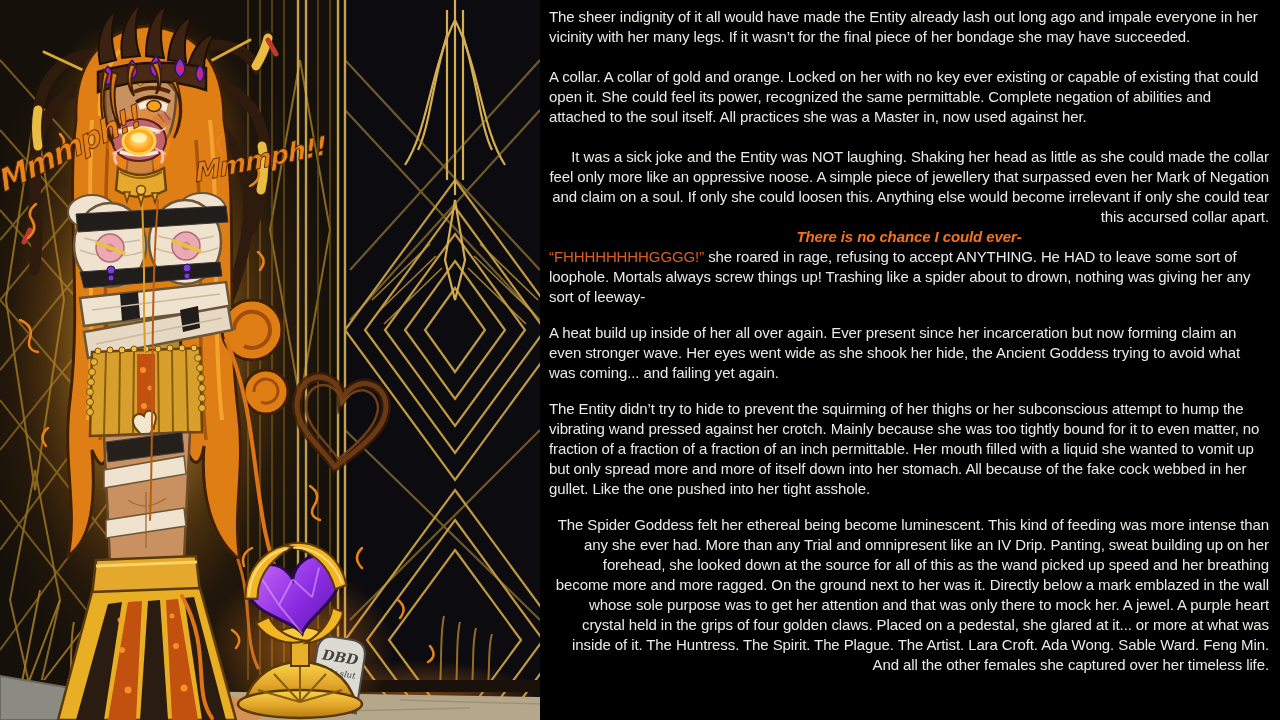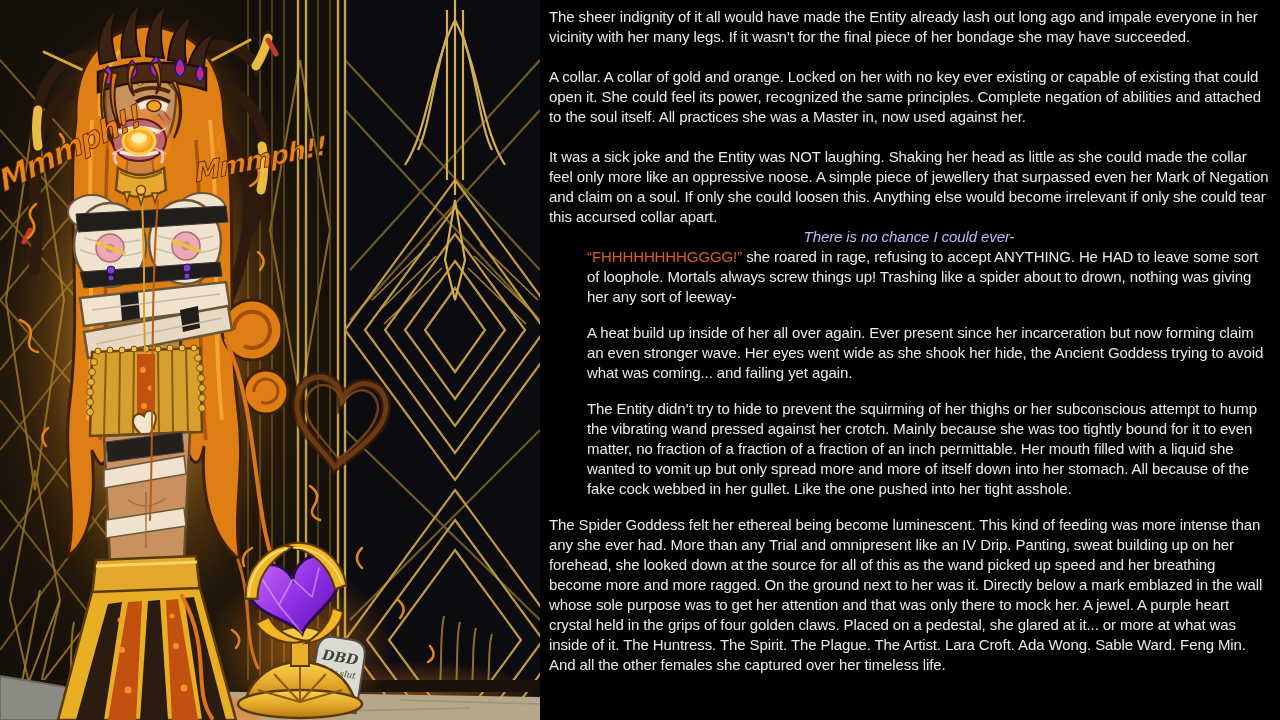"A collar. A collar of" p { text: principles -> permittable }
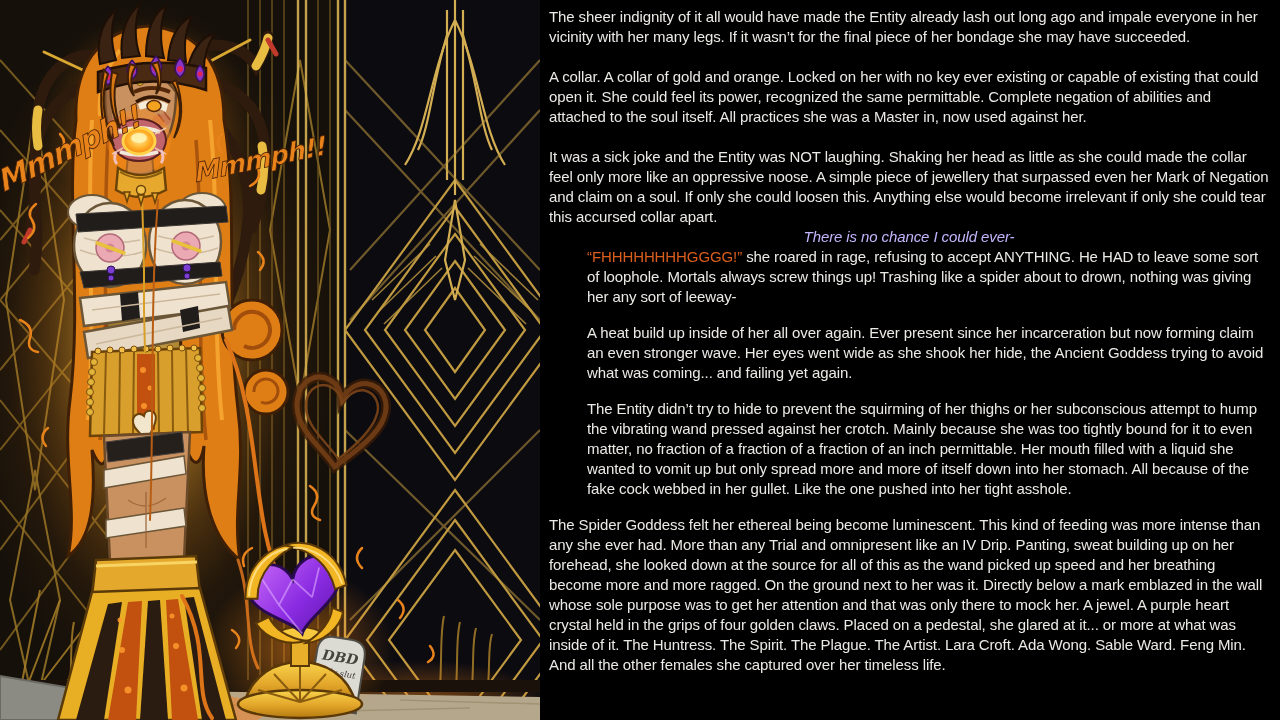"It was a sick joke" .text-panel p.nogap { text-align: none -> right }
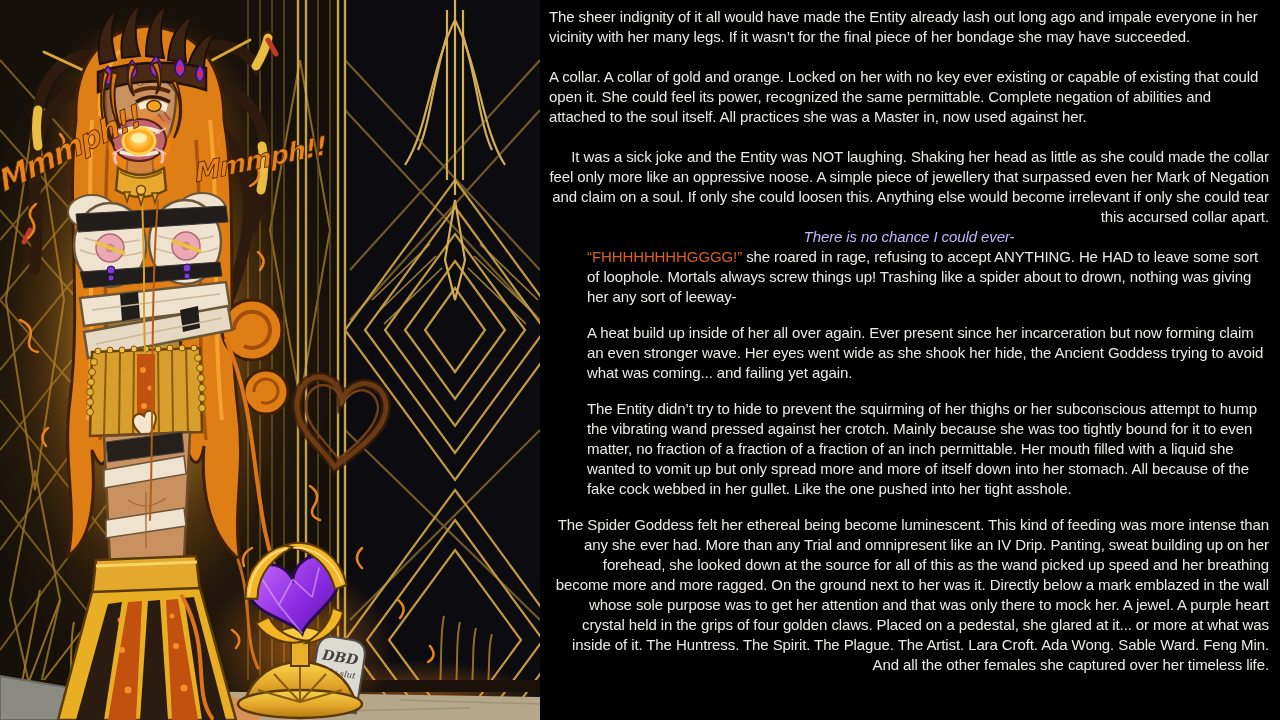"There is no chance I" .thought { color: #c4b5fd -> #f97316; font-weight: normal -> bold }
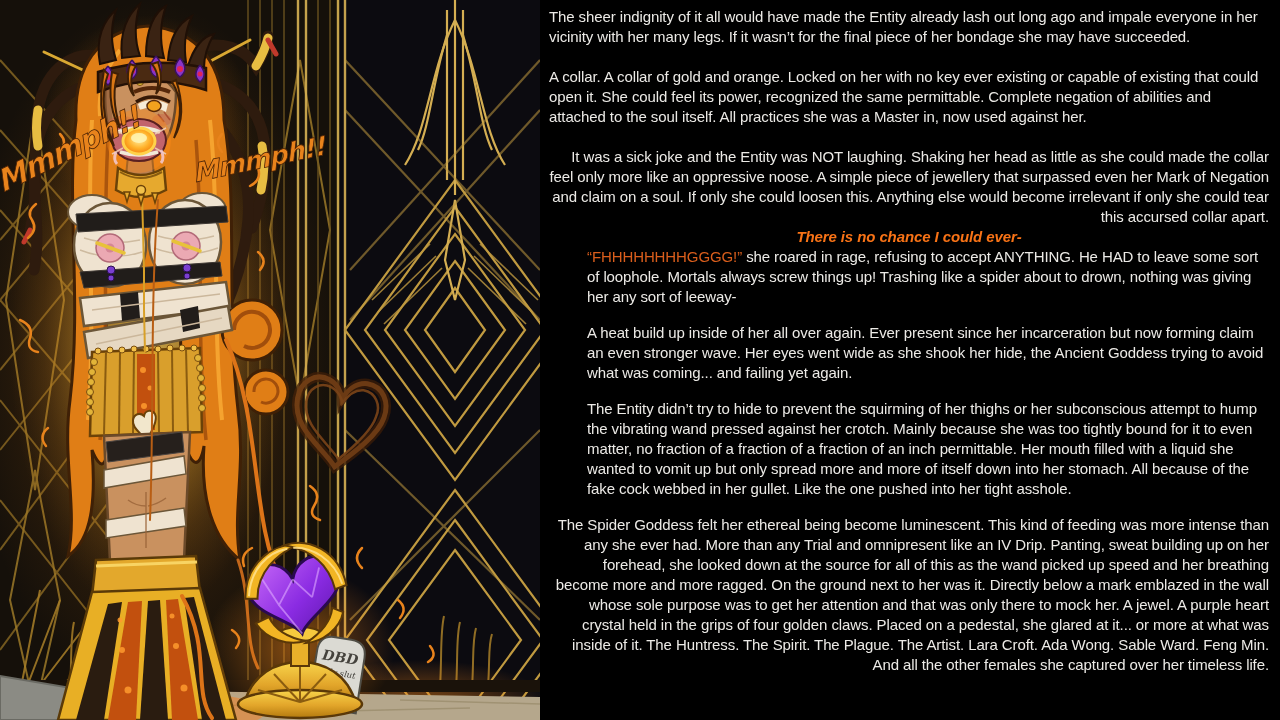"“FHHHHHHHHGGGG!” she roared in rage," .text-panel p.mb16 { margin-left: 38px -> none }
